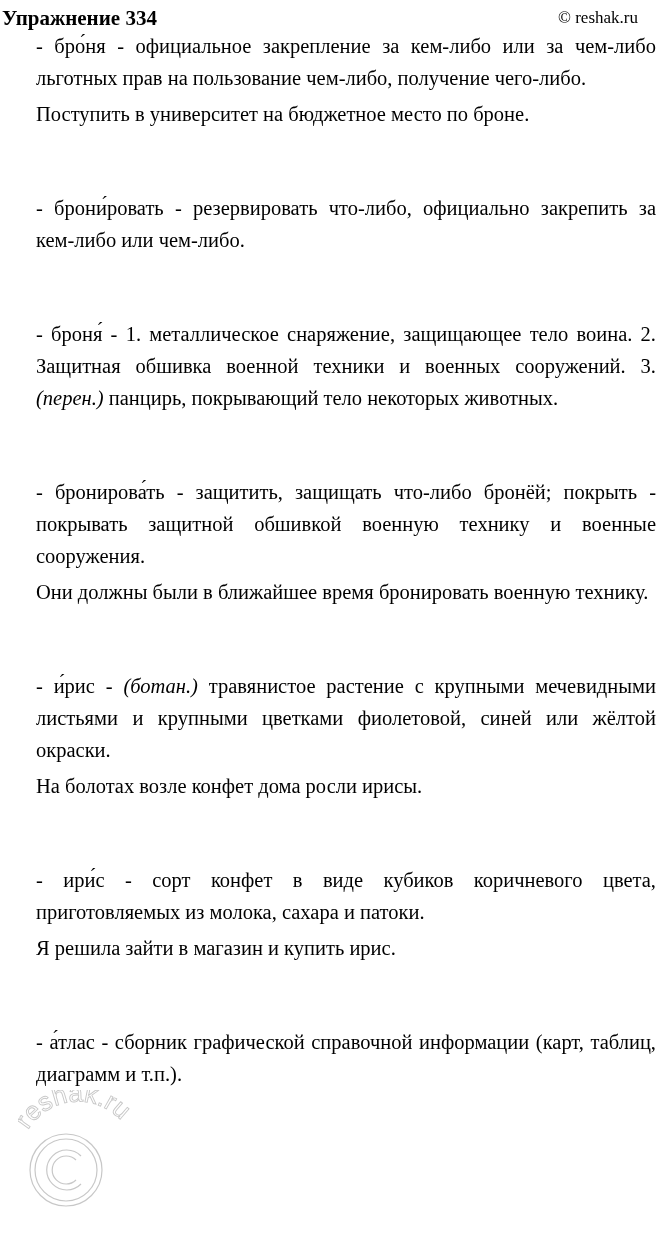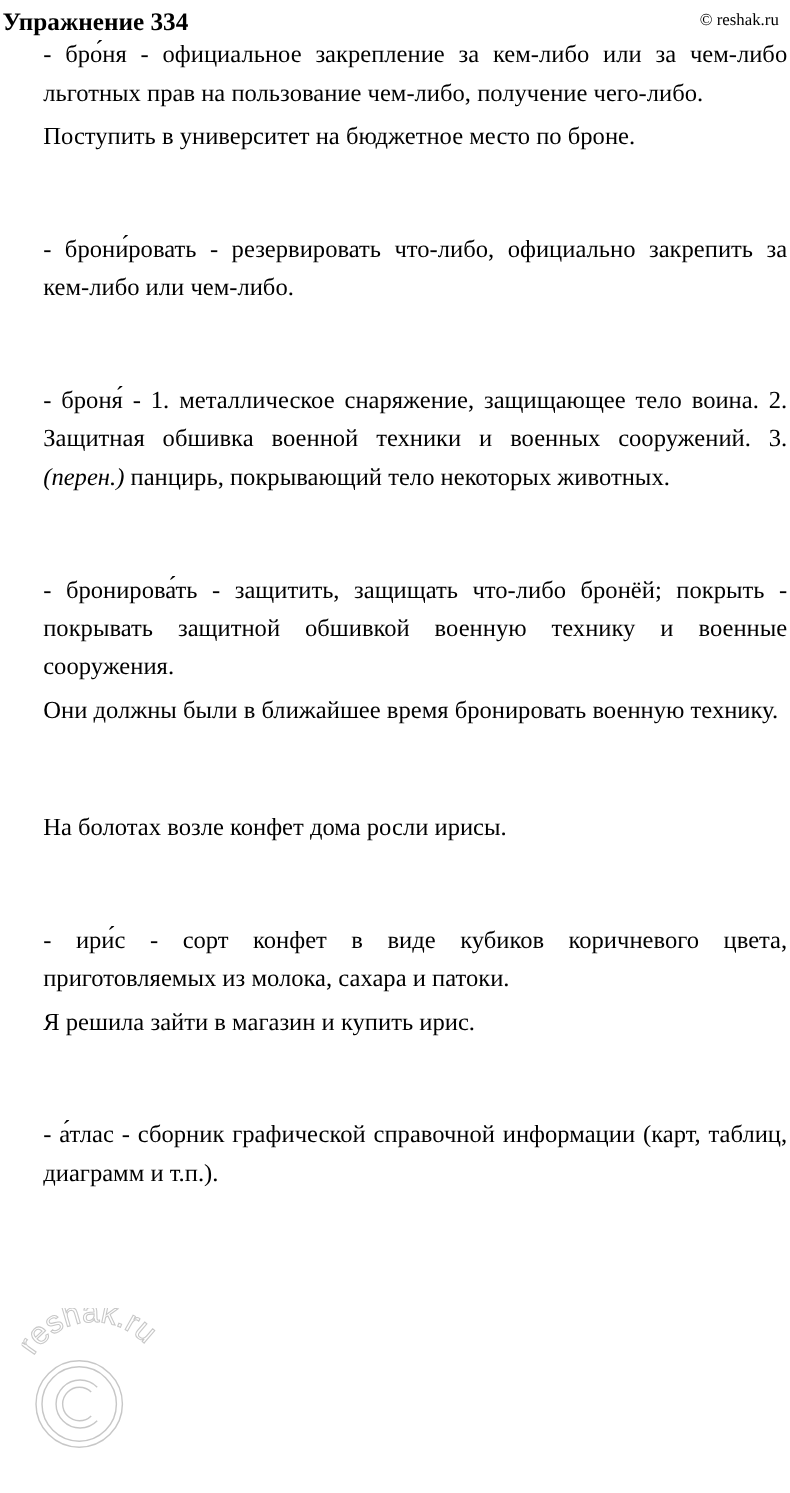"© reshak.ru" .copyright { font-size: 14px -> 17px; margin-right: 9px -> 20px }
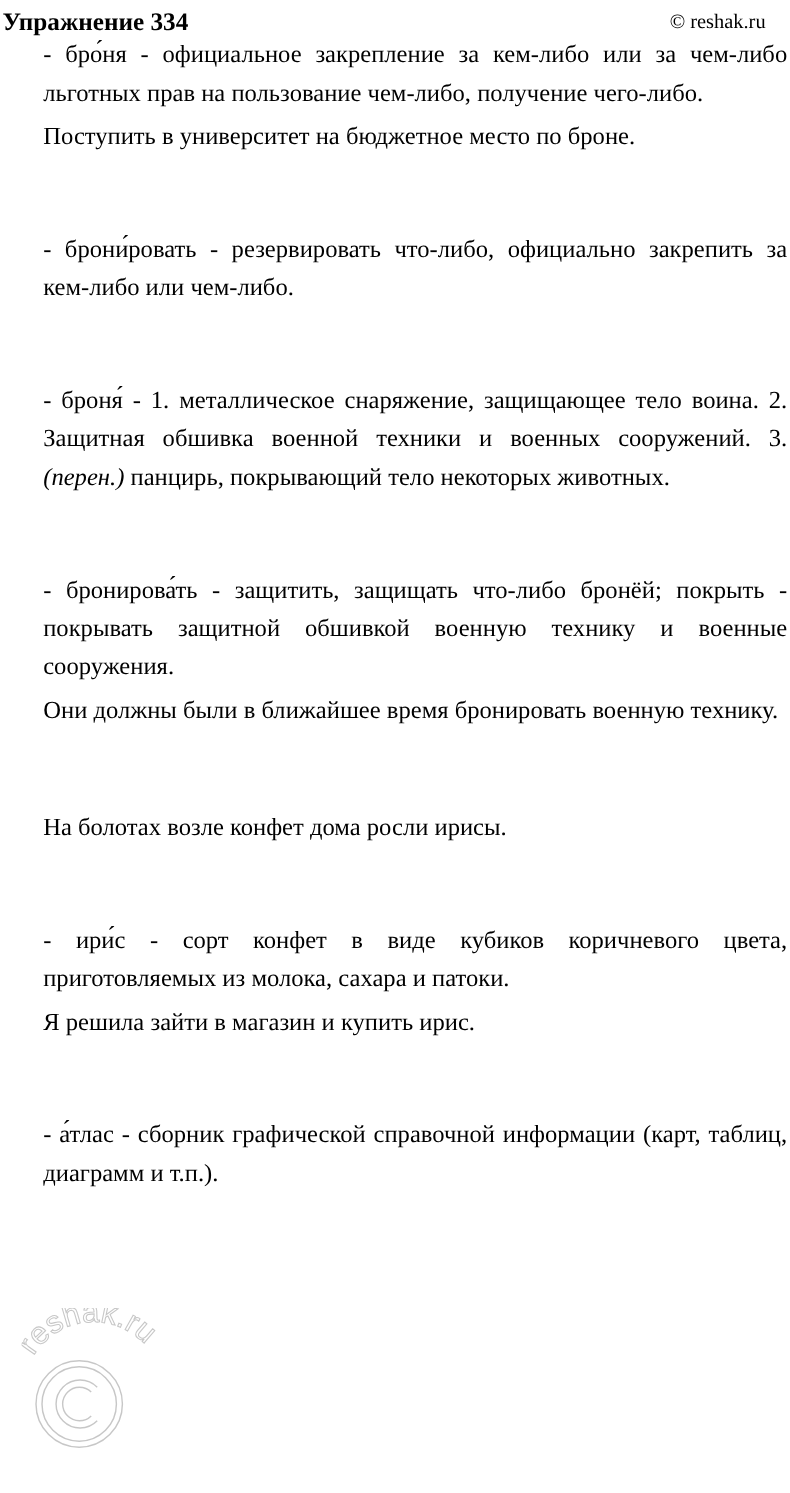"- и́рис - (ботан.) травянистое" p.def { html: none -> <p><span>- и́рис - </span><i>(ботан.)</i><span> травянистое растение с крупными мечевидными листьями и крупными цветками фиолетовой, синей или жёлтой окраски.</span></p> }
